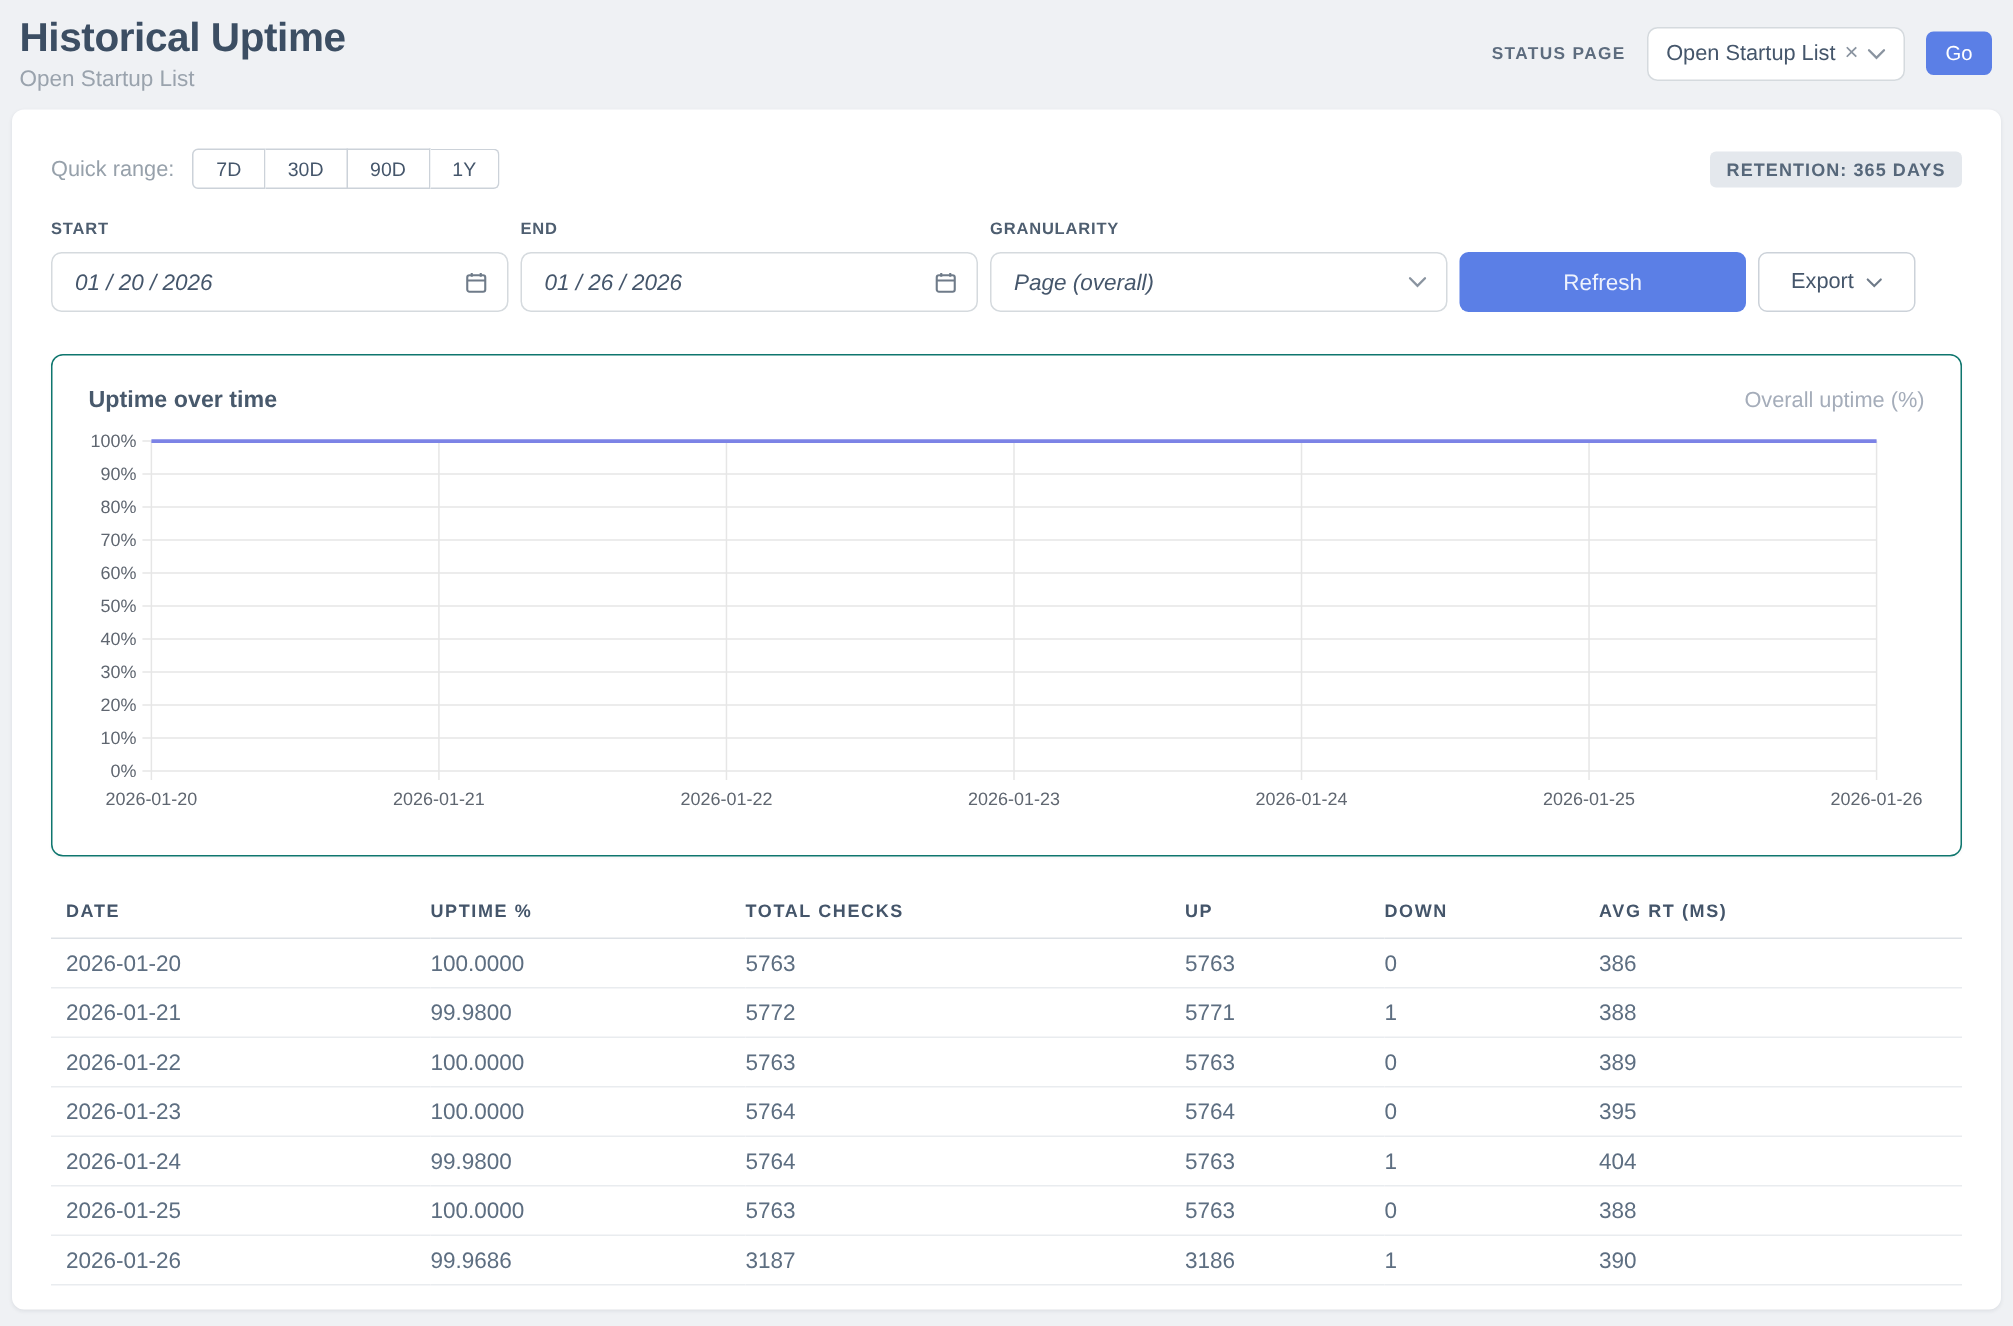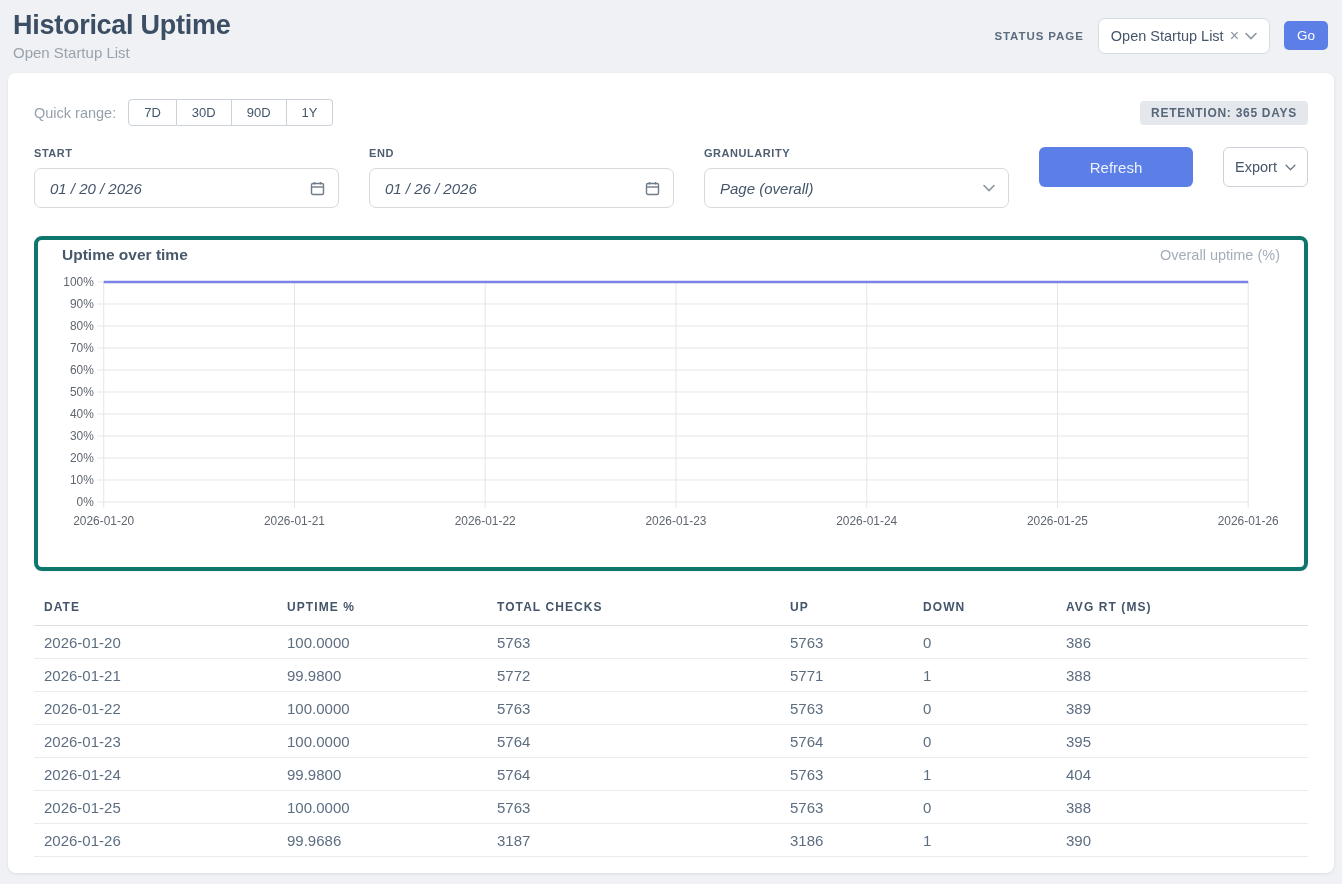"START" .row2 { align-items: flex-start -> flex-end; gap: 30px -> 8px }
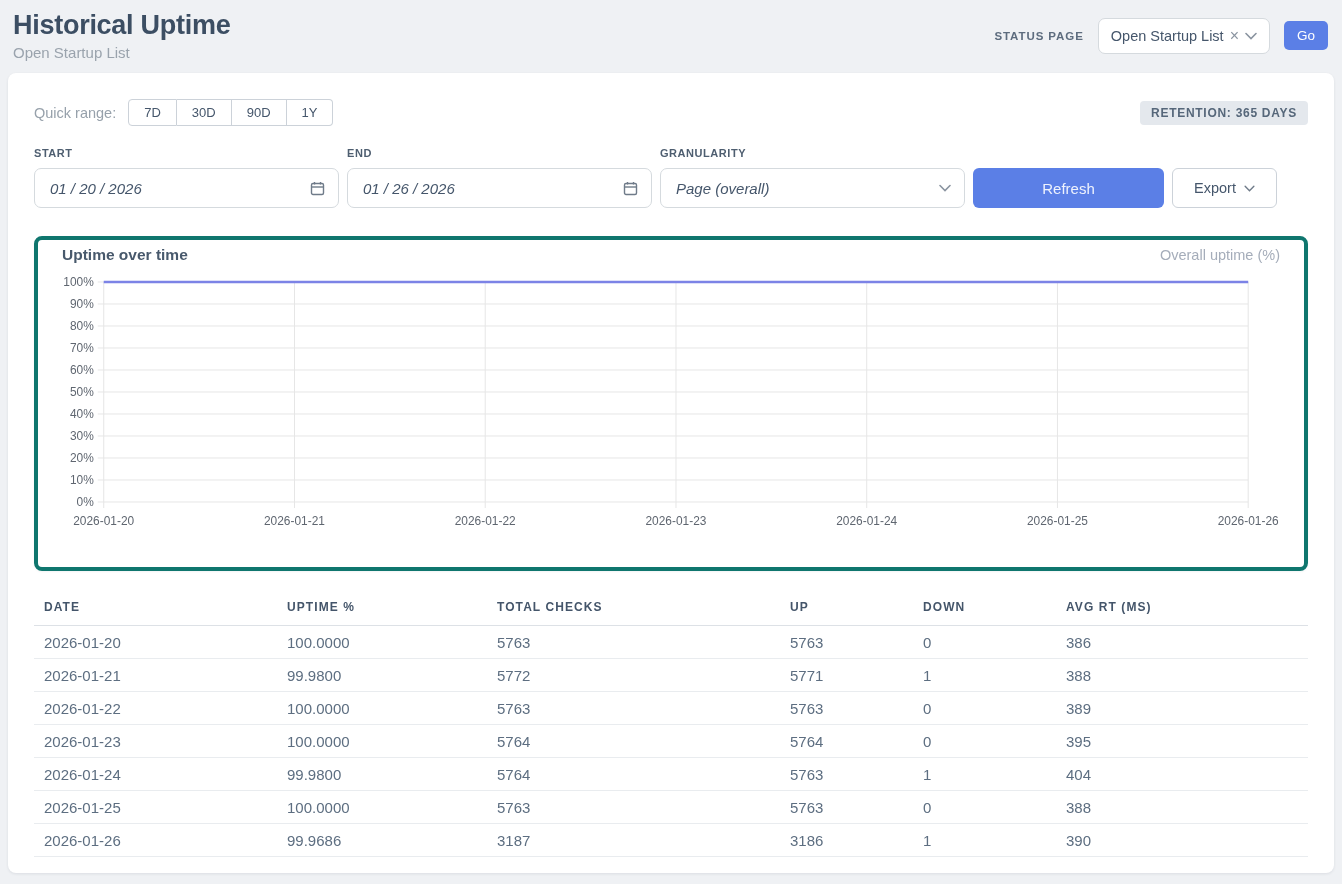"Uptime over time" .chart-card { border: 4px solid #0f766e -> 1px solid #0f766e; padding: 6px 24px 20px -> 21px 24px 20px }
